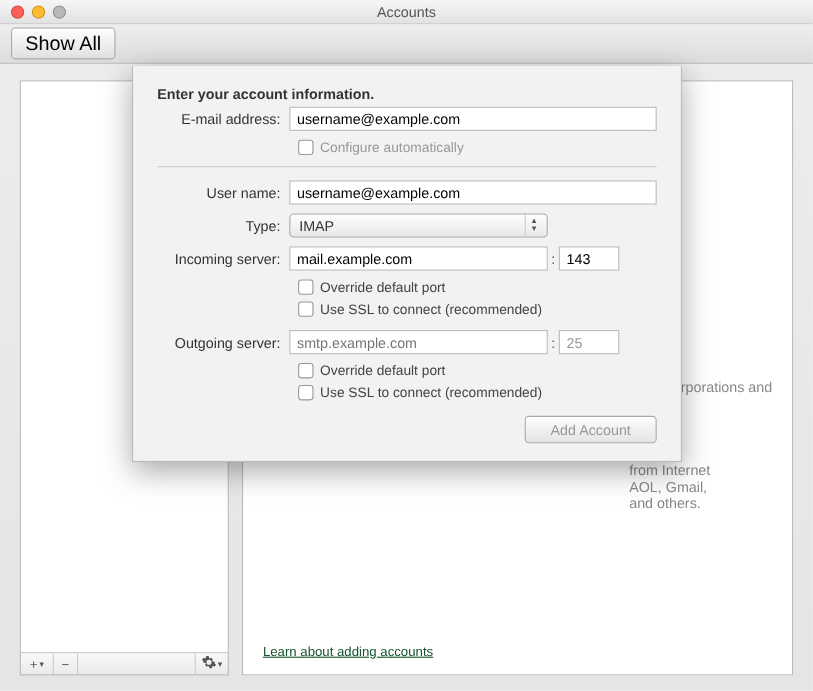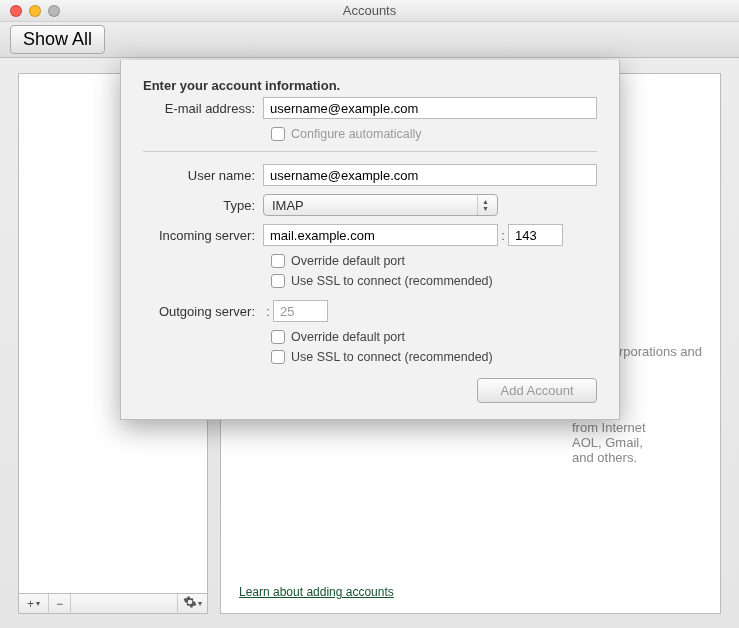"smtp.example.com" input.txt { html: none -> <input> }
